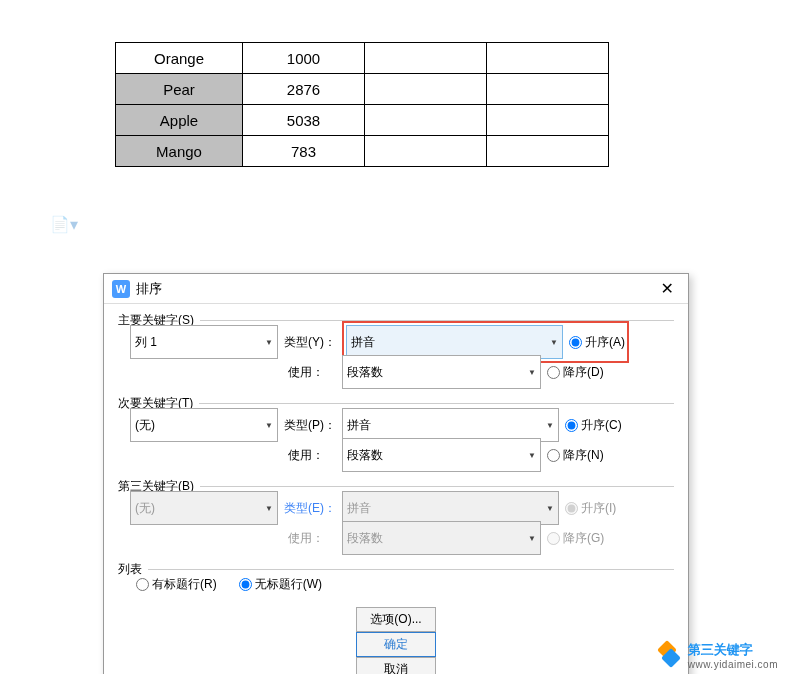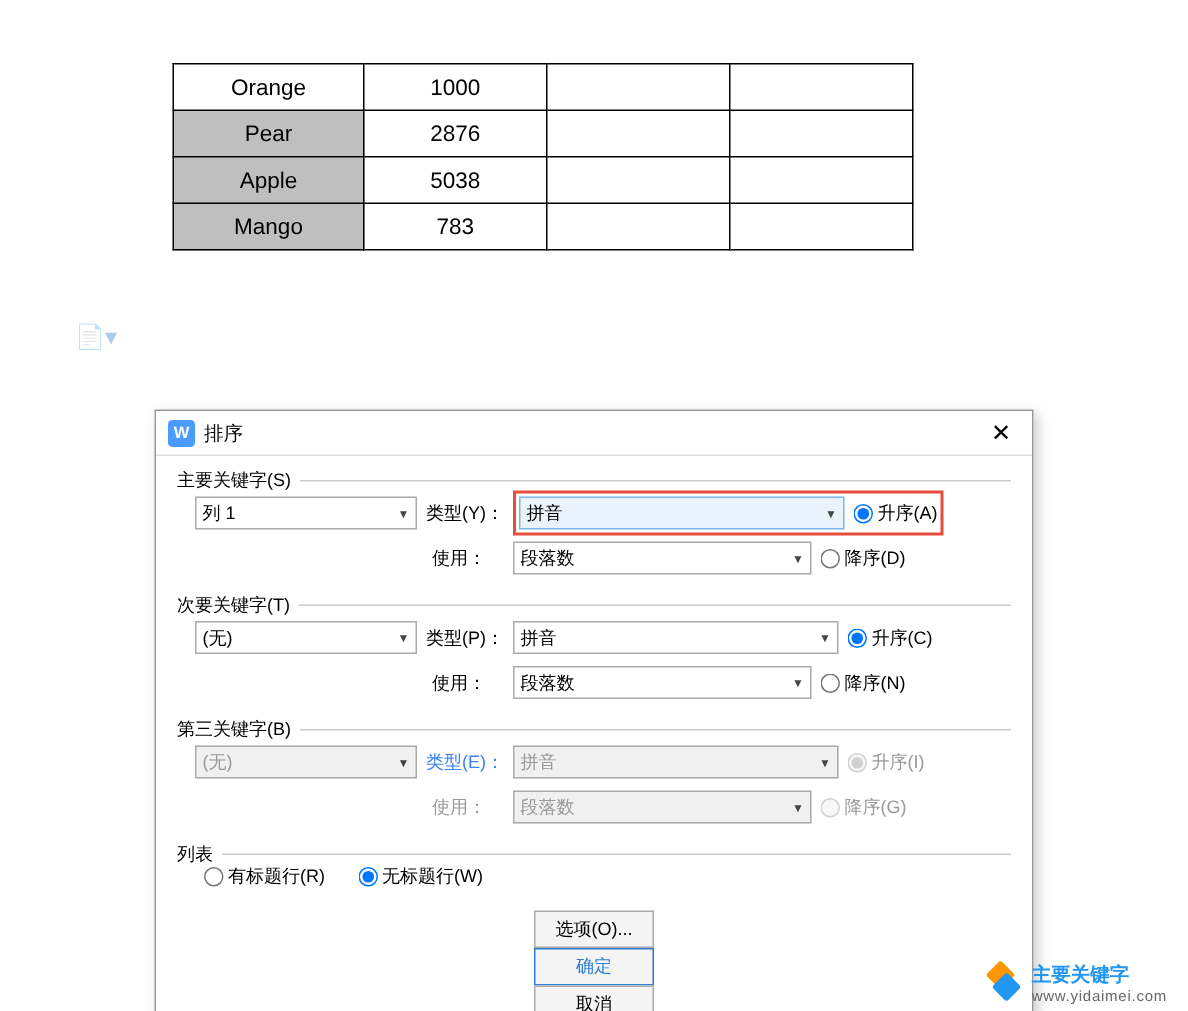"列 1" .combo { padding: 4px 4px -> 16px 4px }
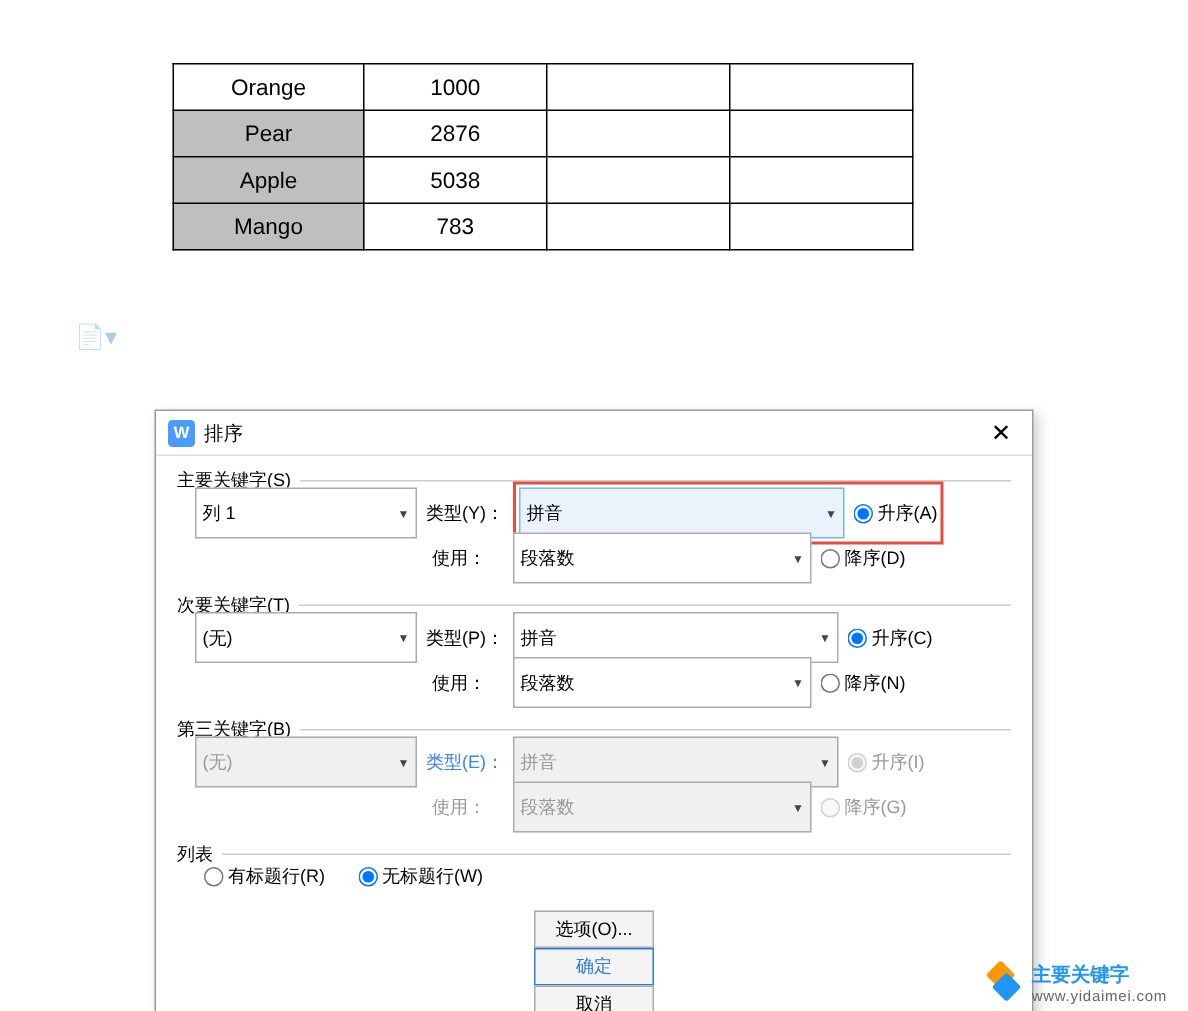"主要关键字" div.wm-name { text: 主要 -> 第三 }
